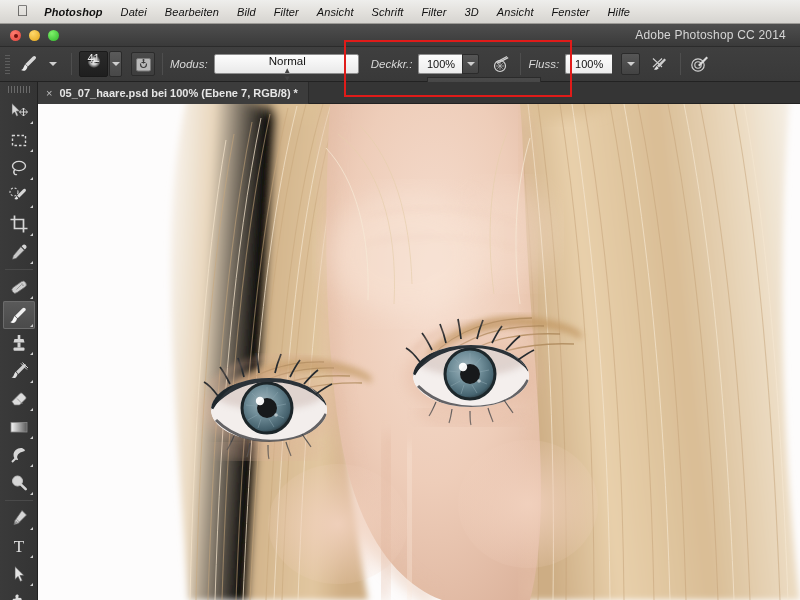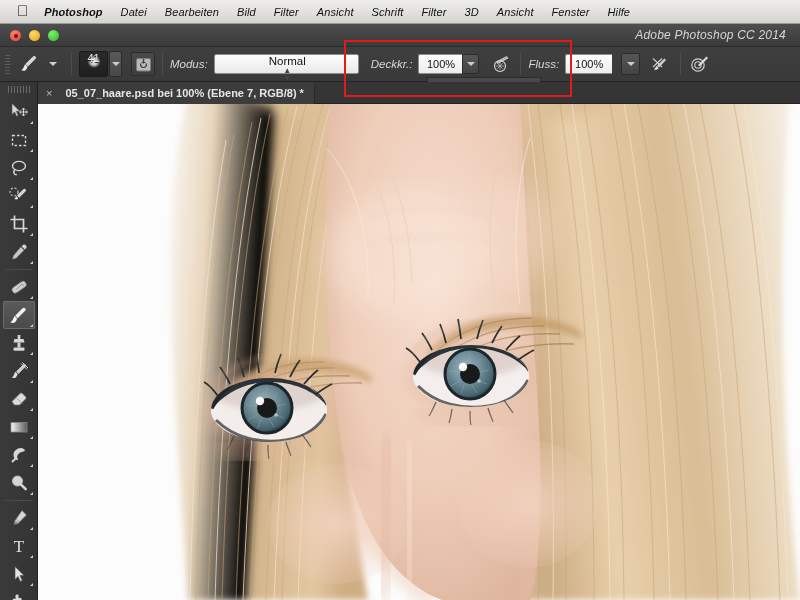"Adobe Photoshop CC 2014" #titlebar { font-style: italic -> none }
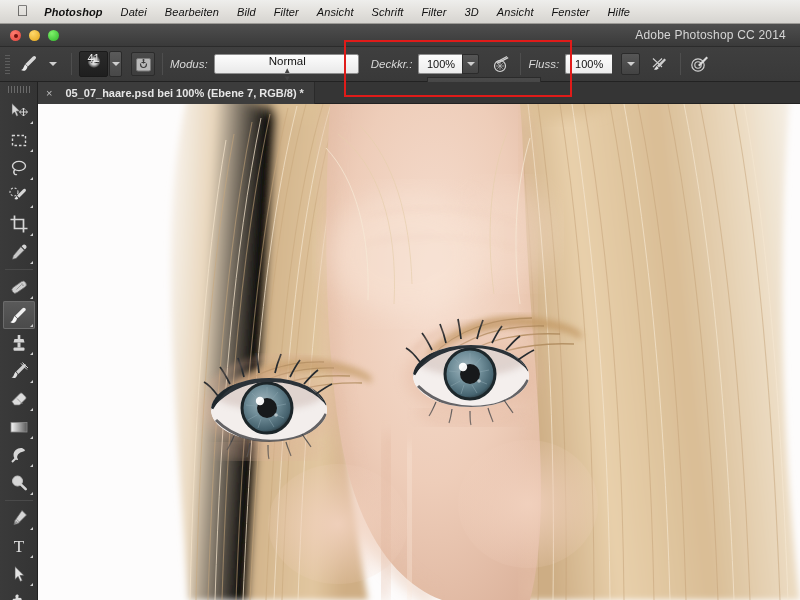"05_07_haare.psd bei 100% (Ebene 7," #doc-tab .title { margin-left: 6px -> none }
